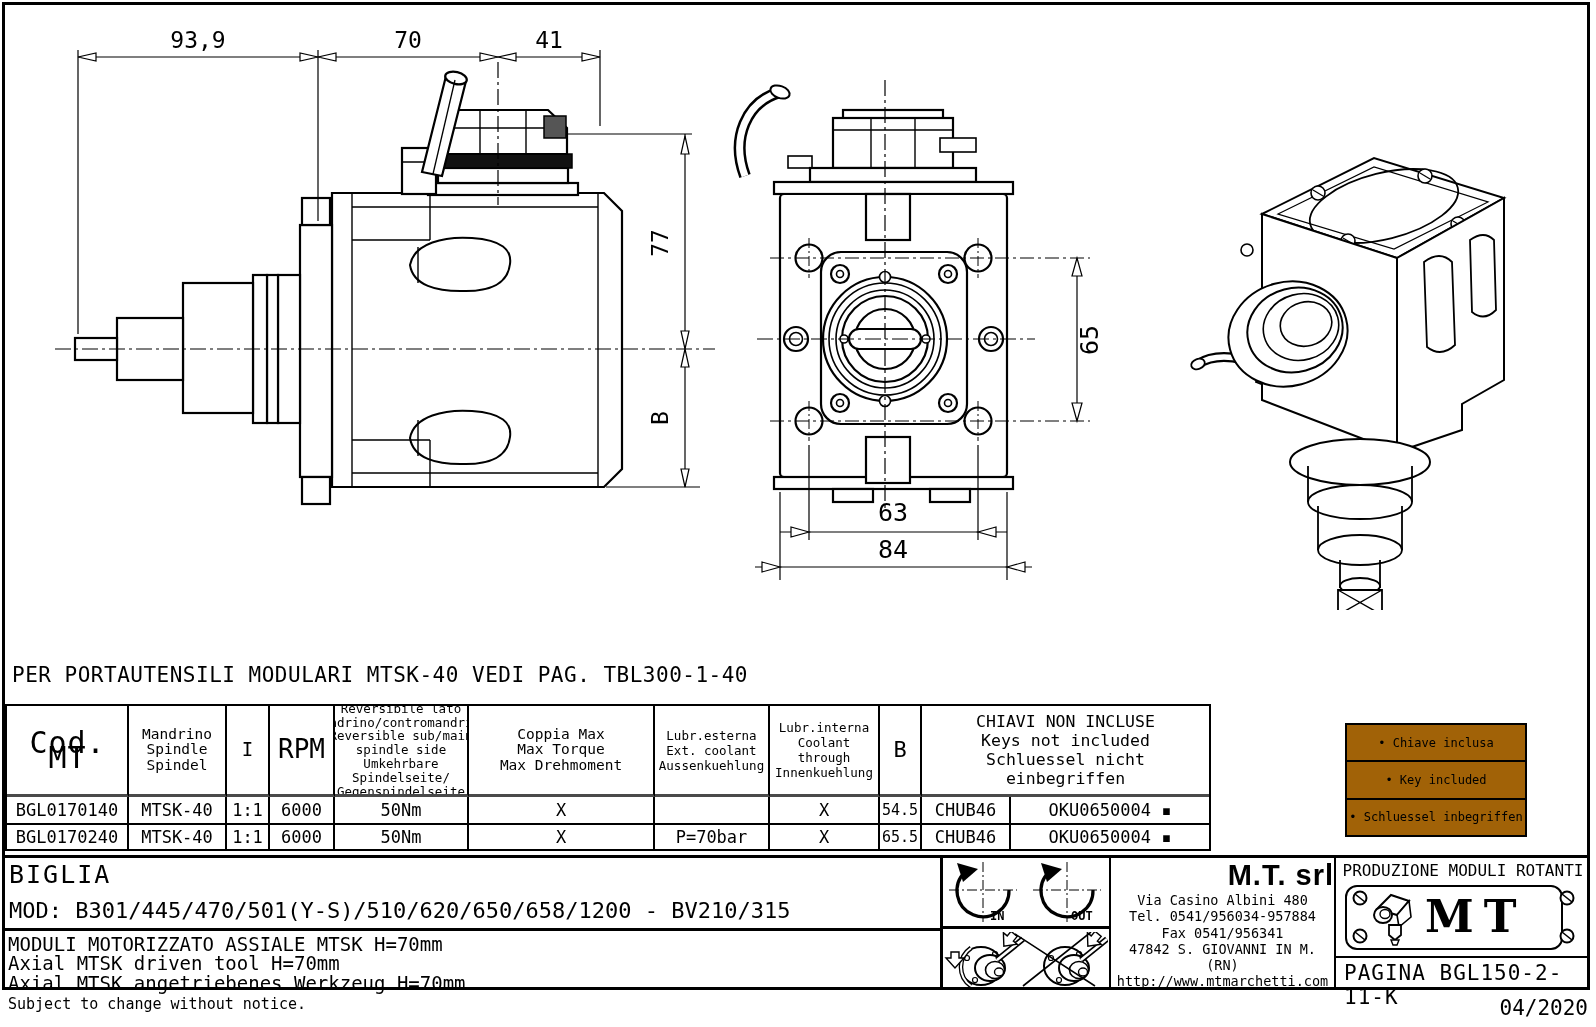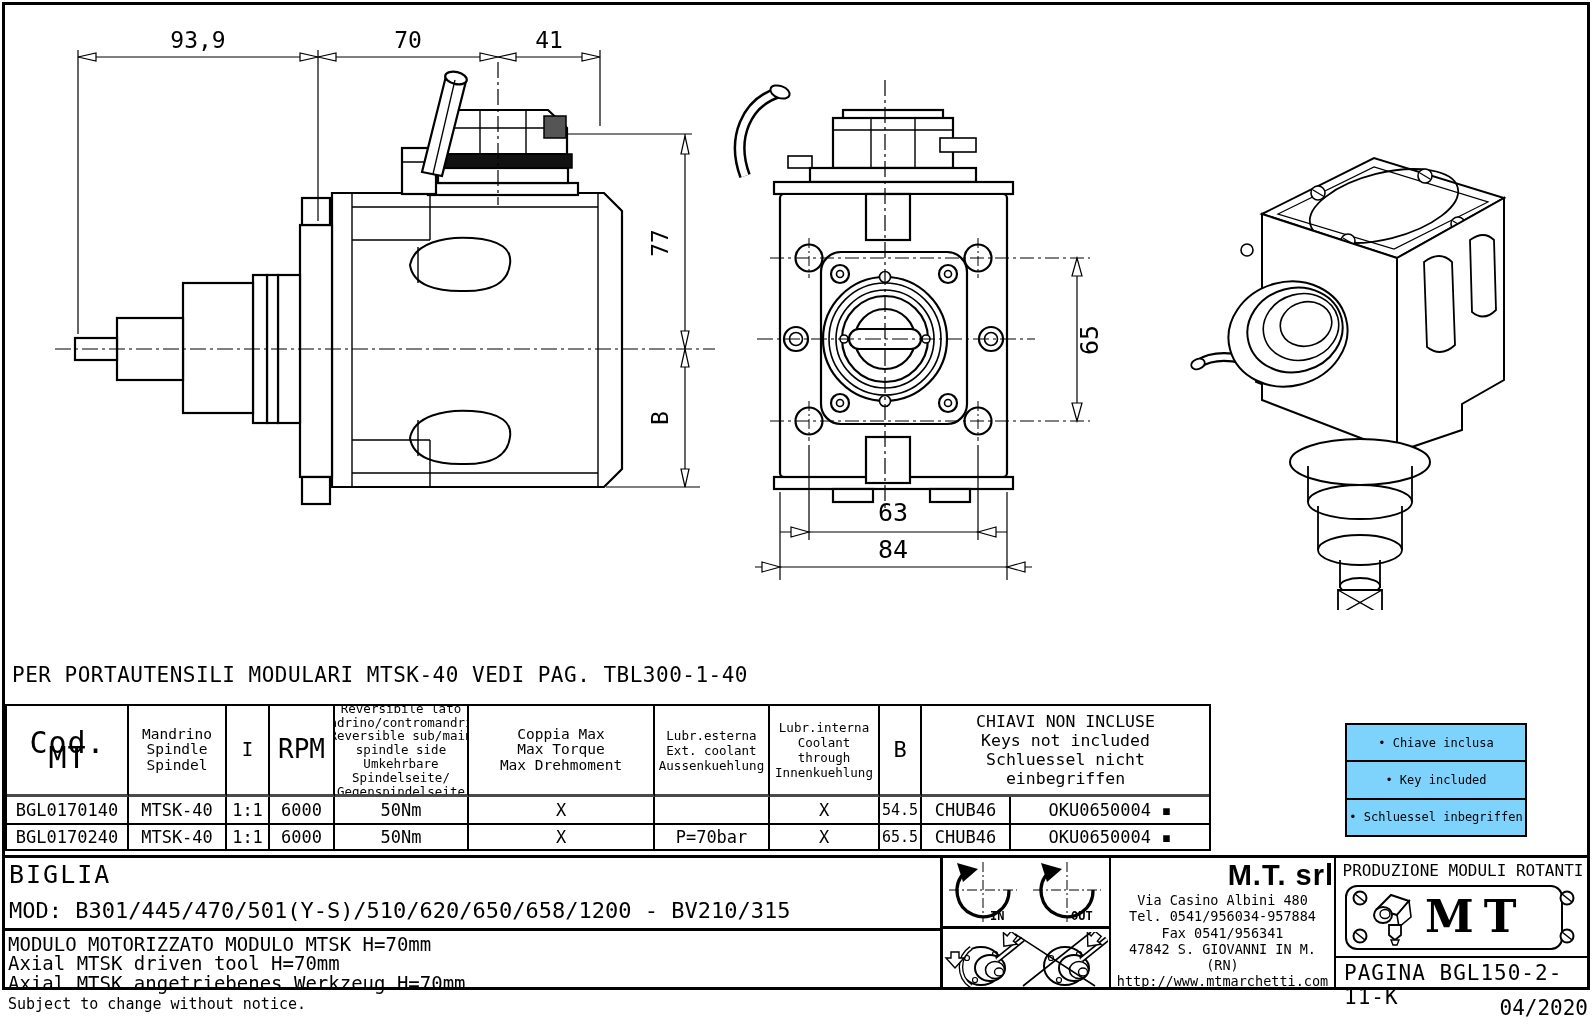"• Chiave inclusa" .legend { background: #7dd3fc -> #a16207 }
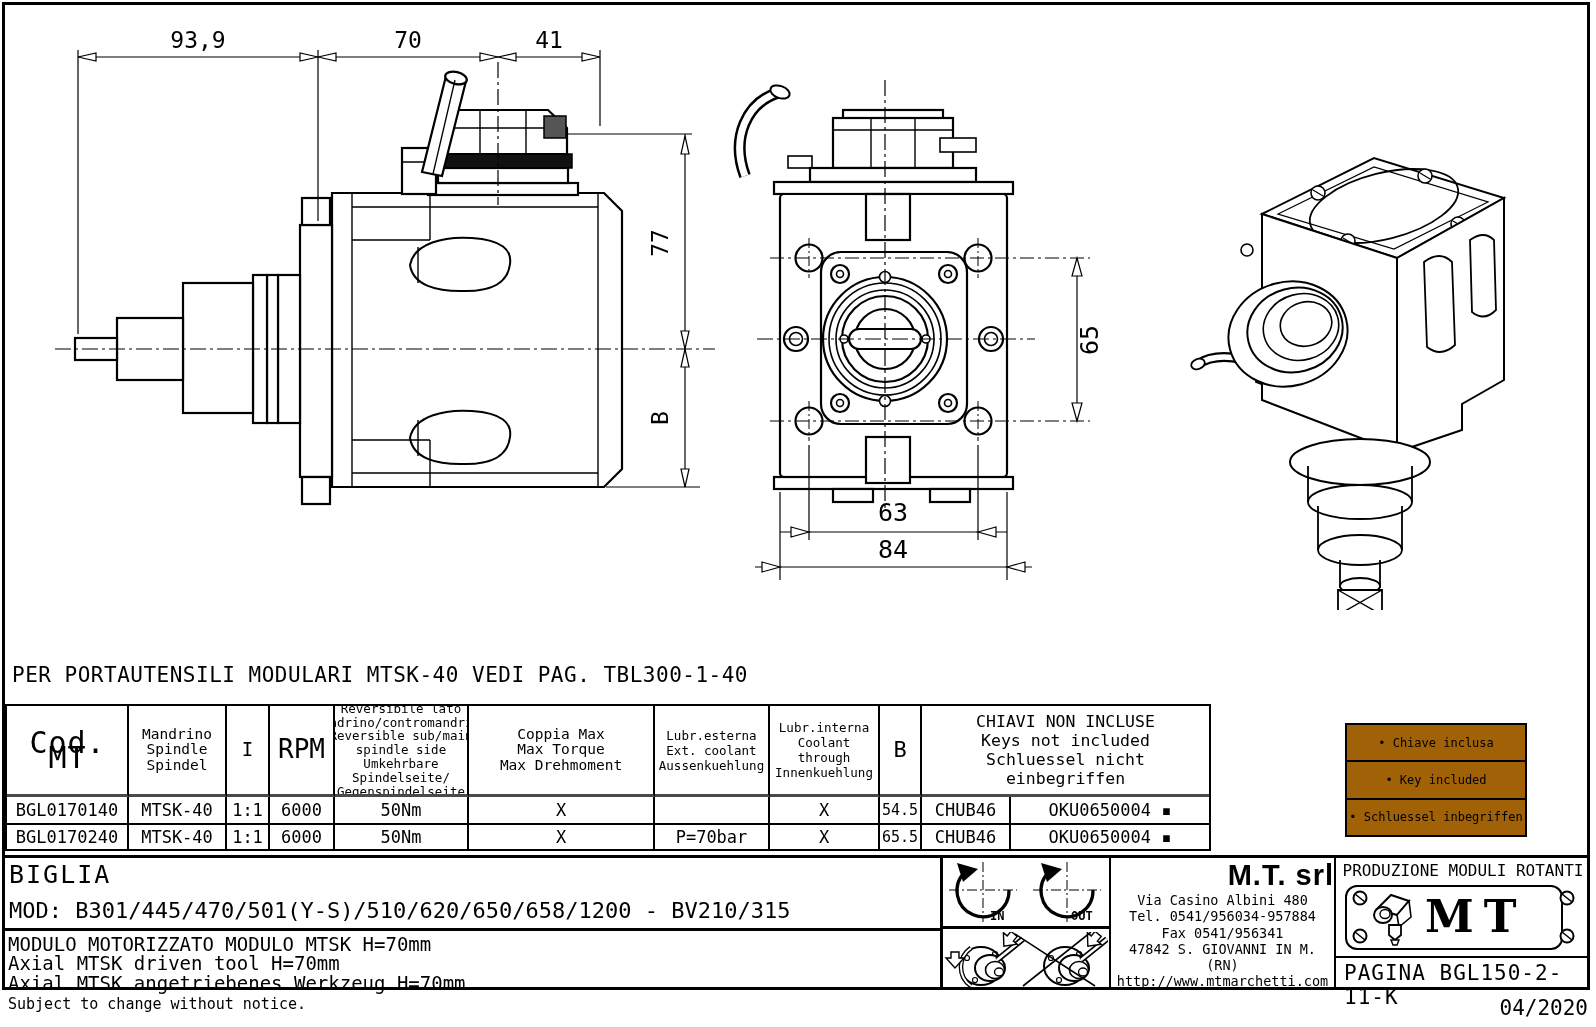"MODULO MOTORIZZATO MODULO MTSK H=70mm" div { text: MODULO MOTORIZZATO MODULO -> MODULI MOTORIZZATO ASSIALE }
